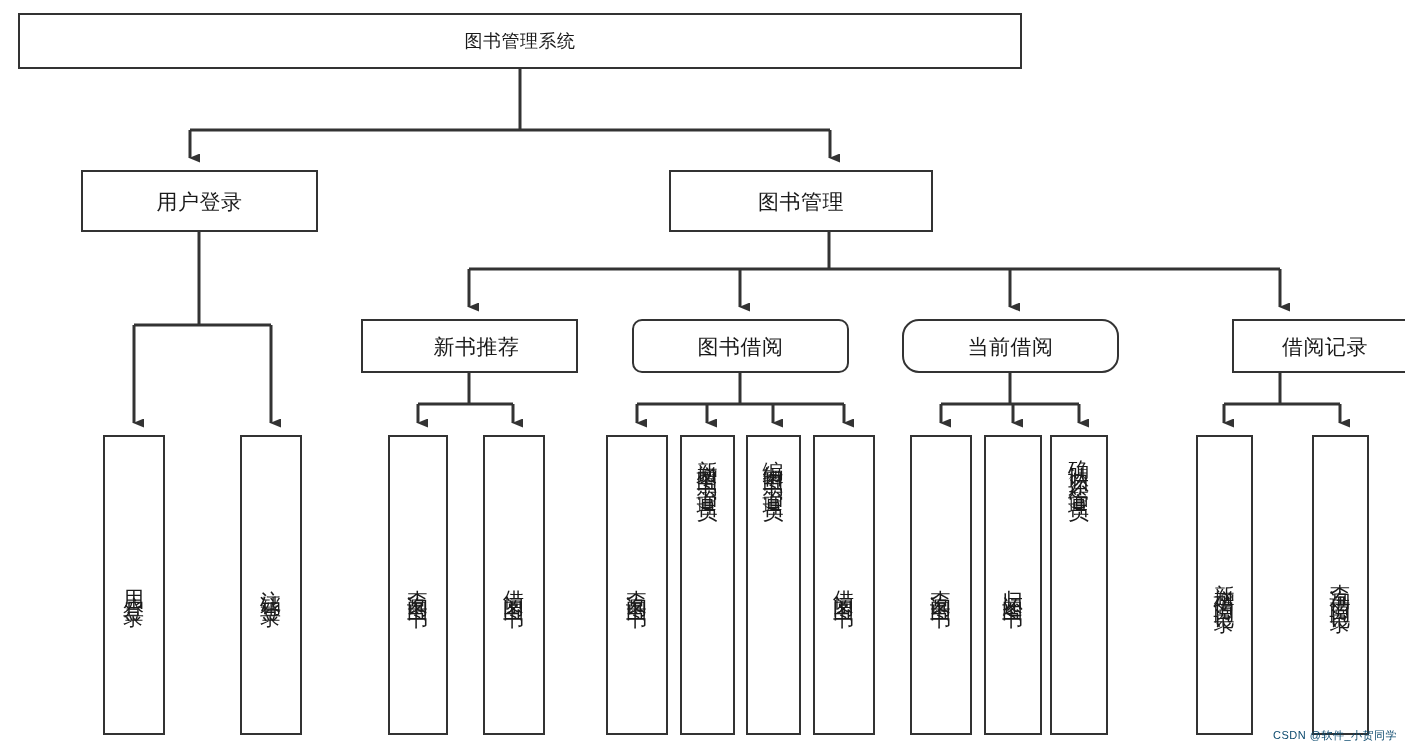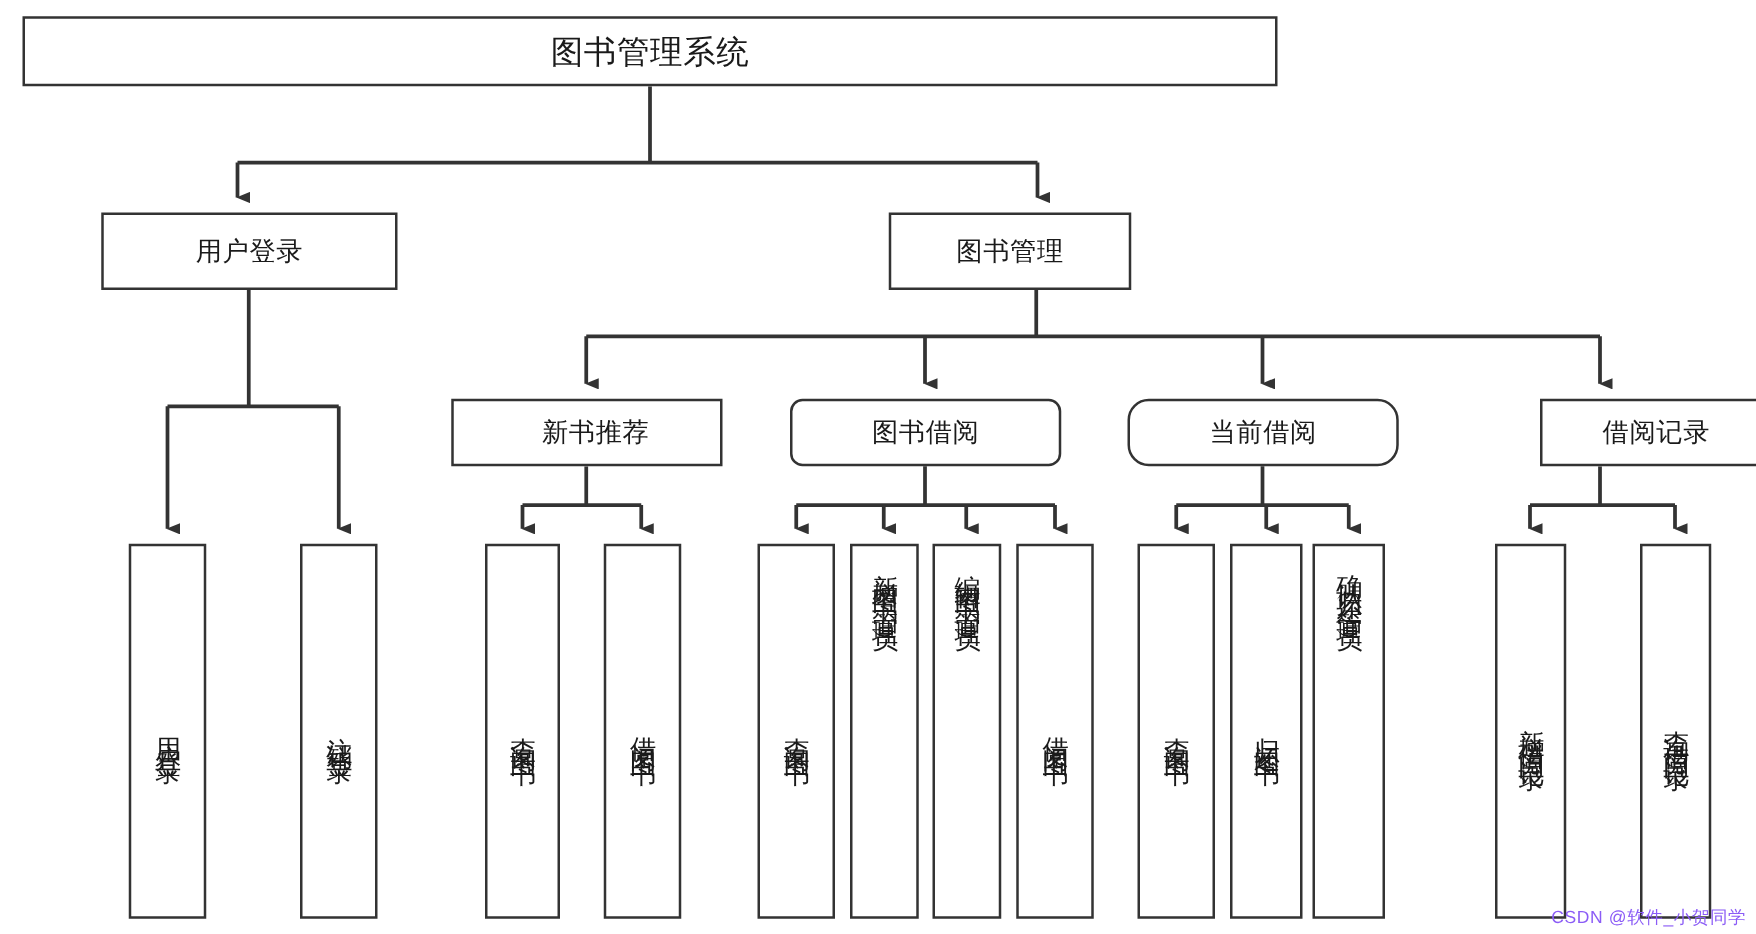"图书管理系统" .node.root .lbl { font-size: 26px -> 18px }
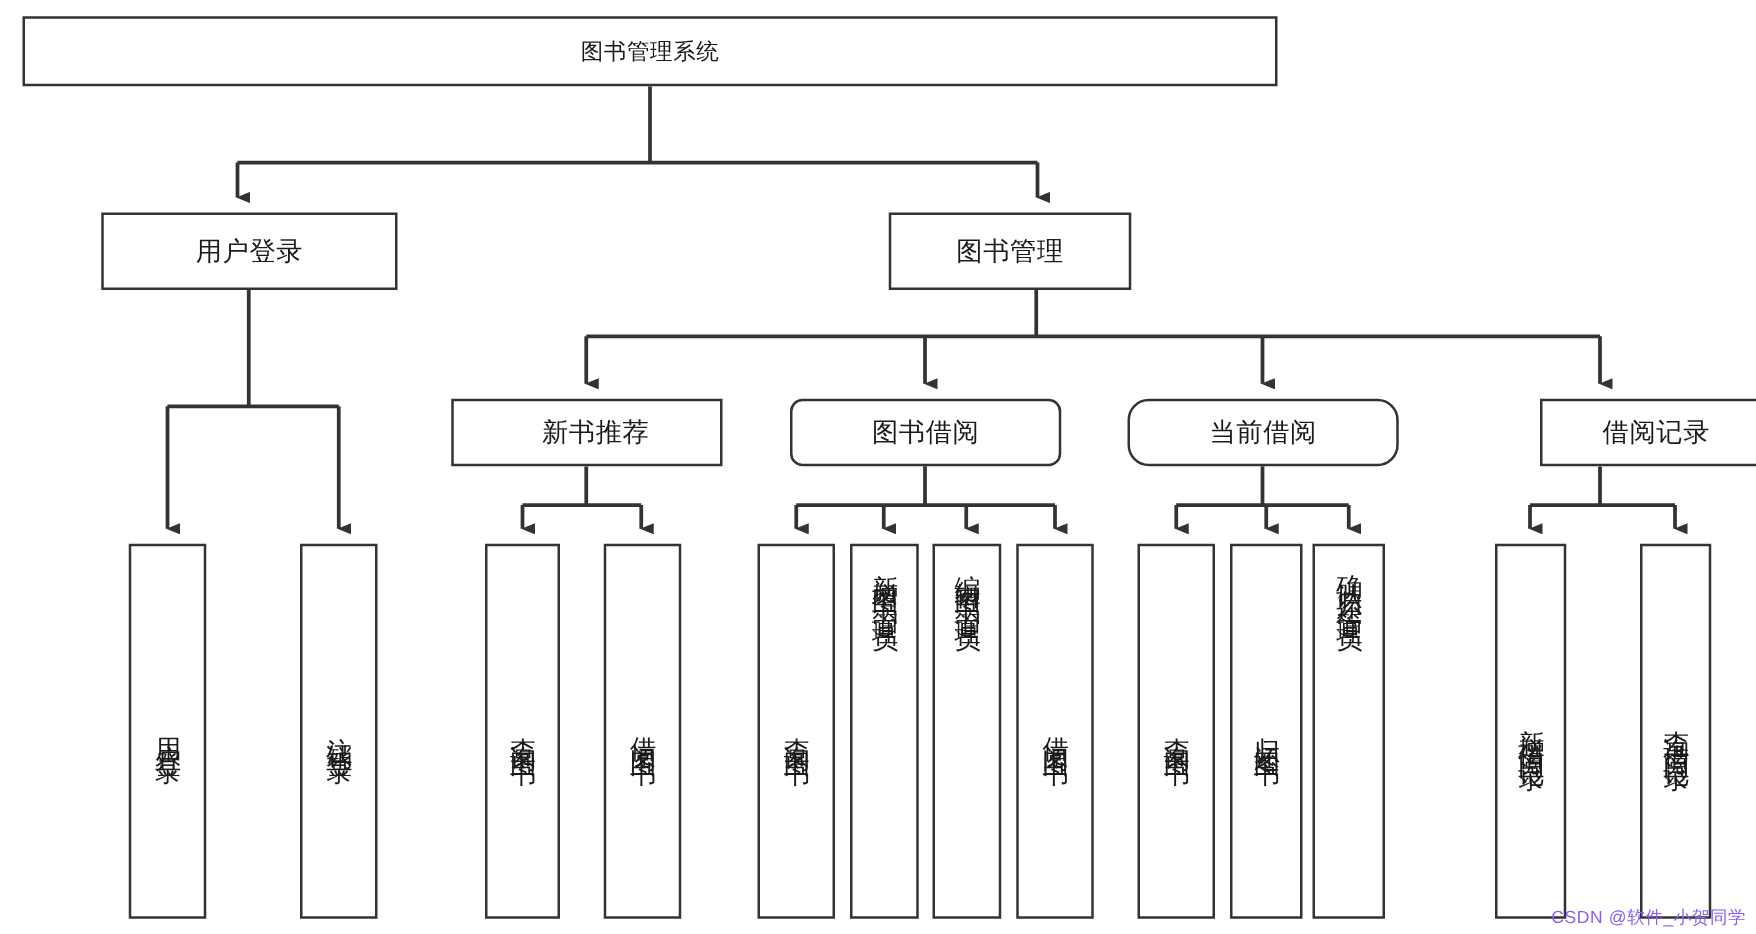"图书管理" div.node { left: 711px -> 669px; width: 194px -> 264px }
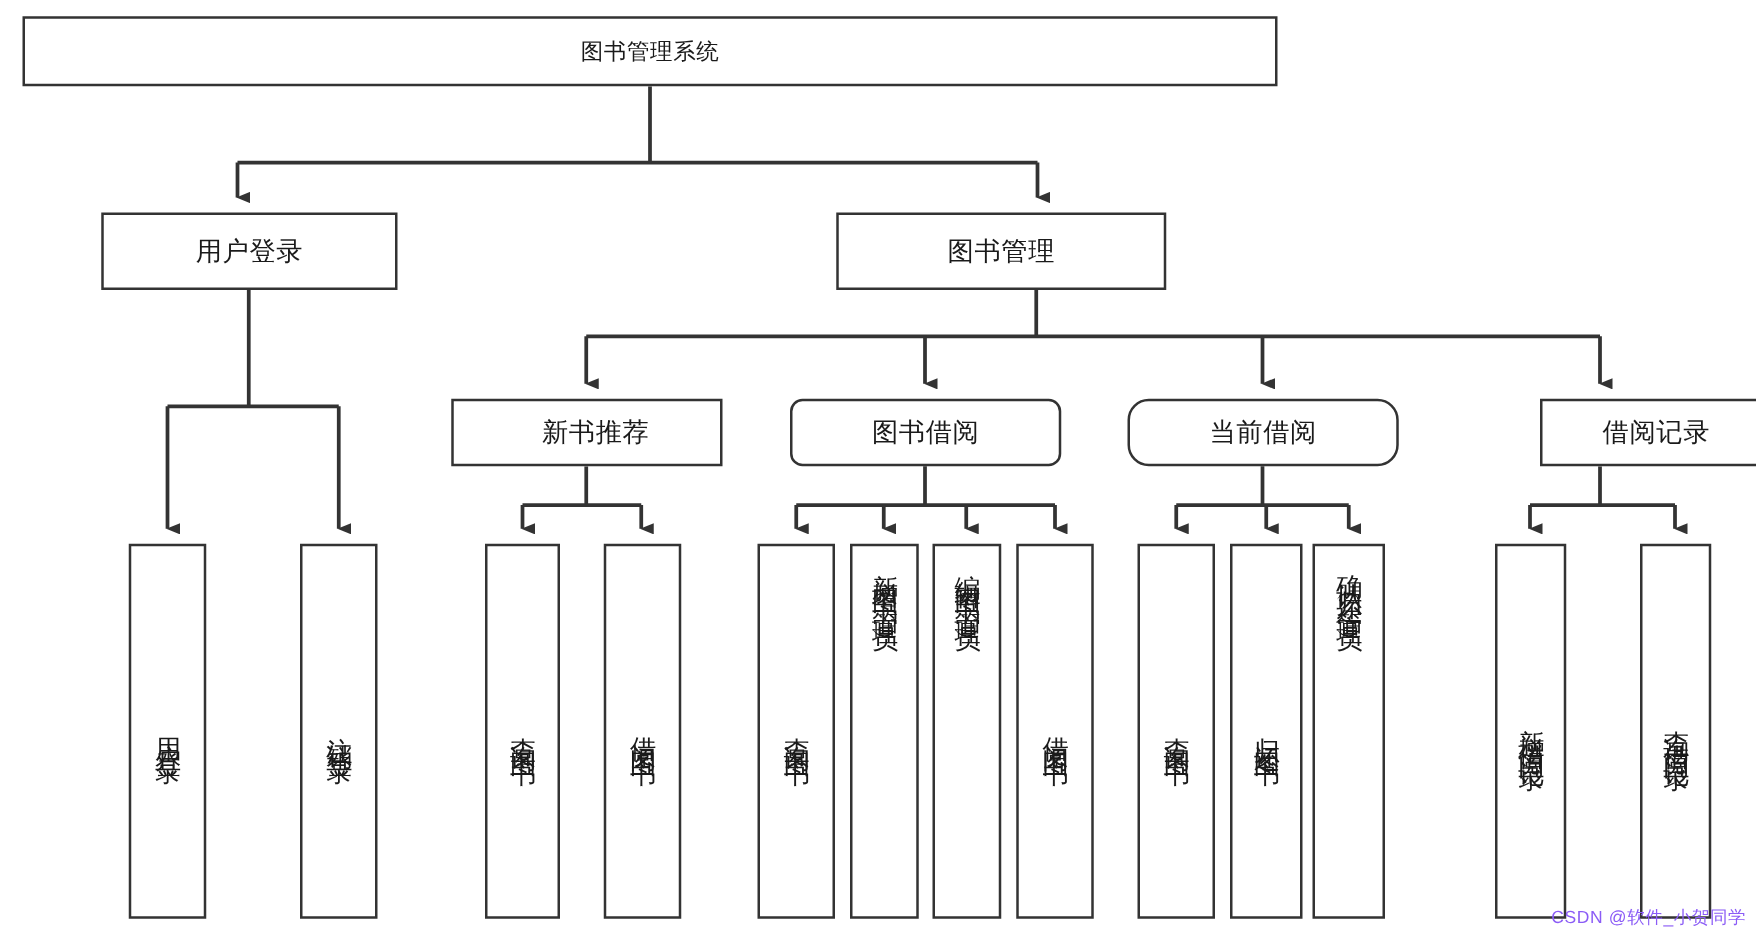"CSDN @软件_小贺同学" #watermark { color: #8b5cf6 -> #0c4a6e; font-size: 14px -> 11px }
